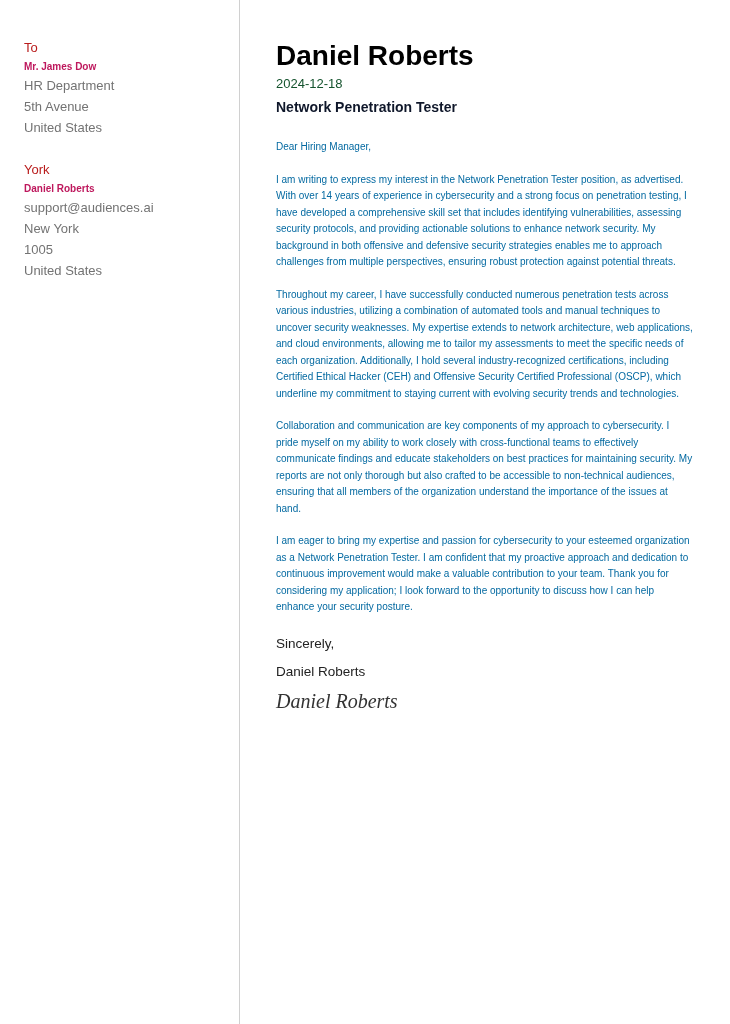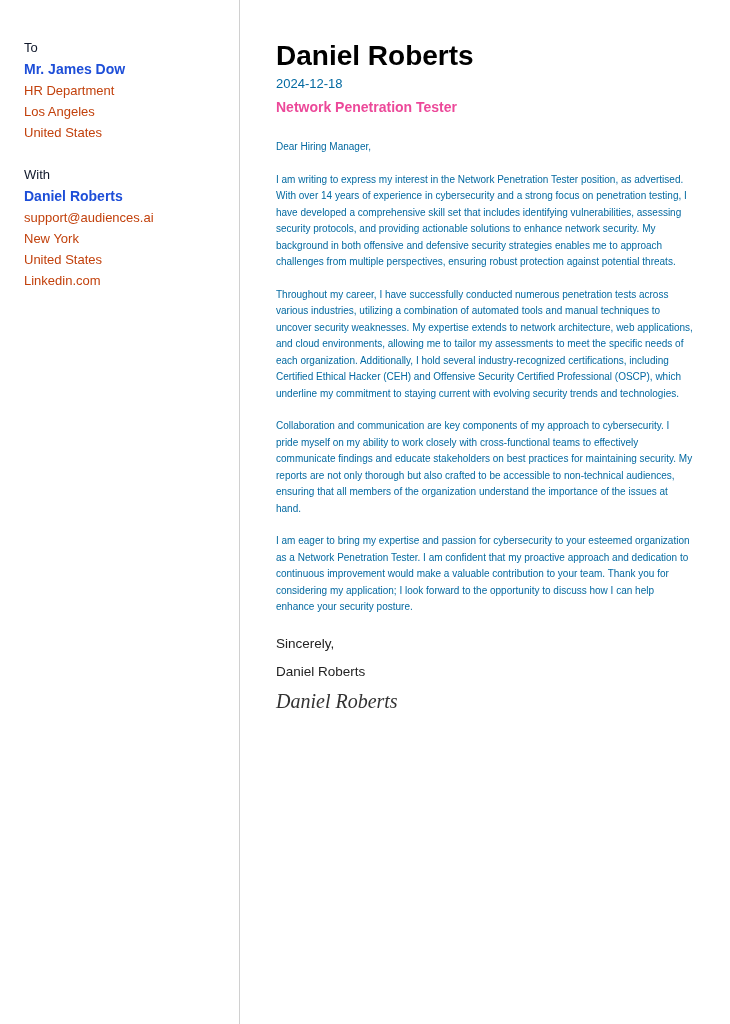"To" .sidebar-label { color: #0f172a -> #b91c1c }
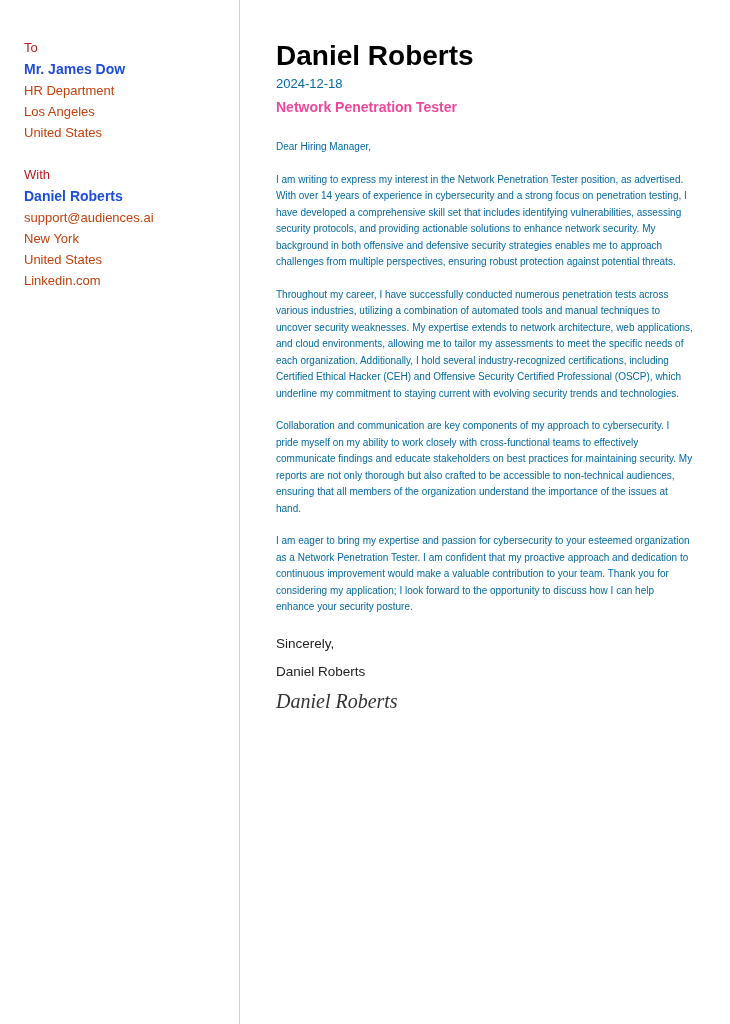"Mr. James Dow" .sidebar-name { color: #1d4ed8 -> #be185d; font-size: 14px -> 10px }
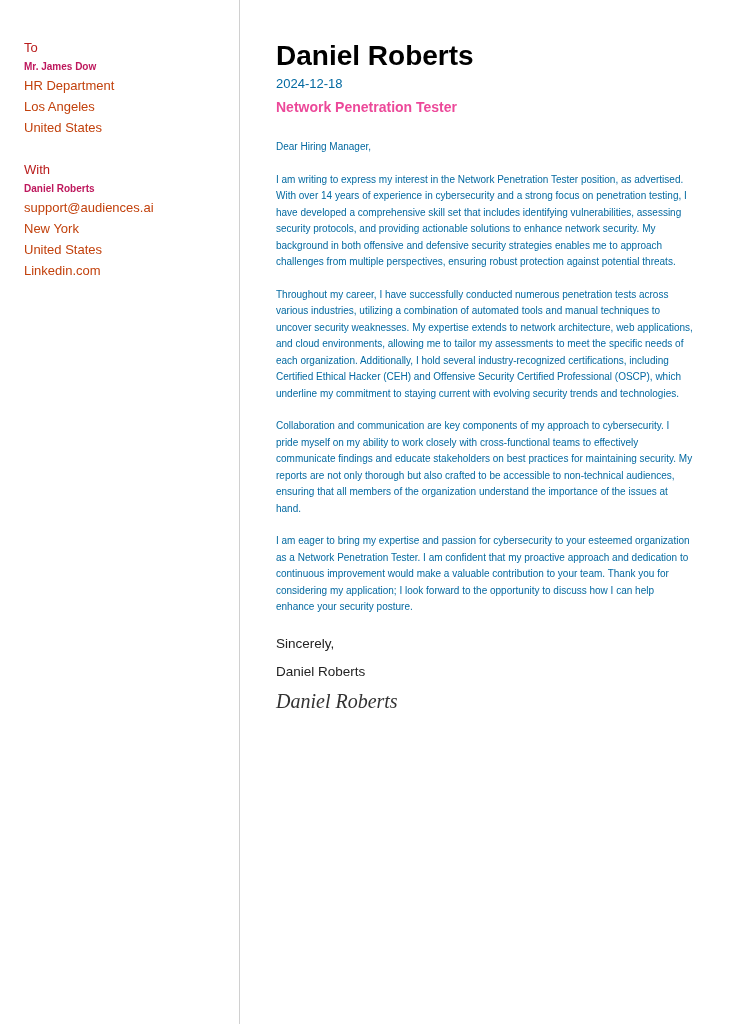"HR Department" .sidebar-detail { color: #c2410c -> #737373 }
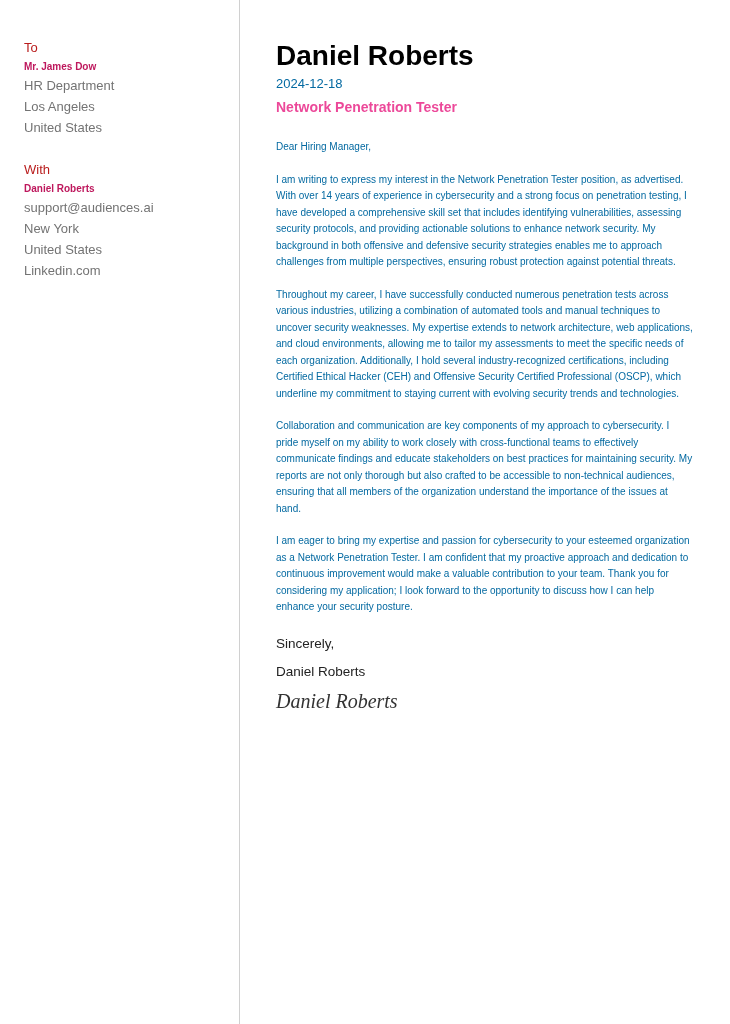"2024-12-18" .letter-date { color: #0369a1 -> #14532d }
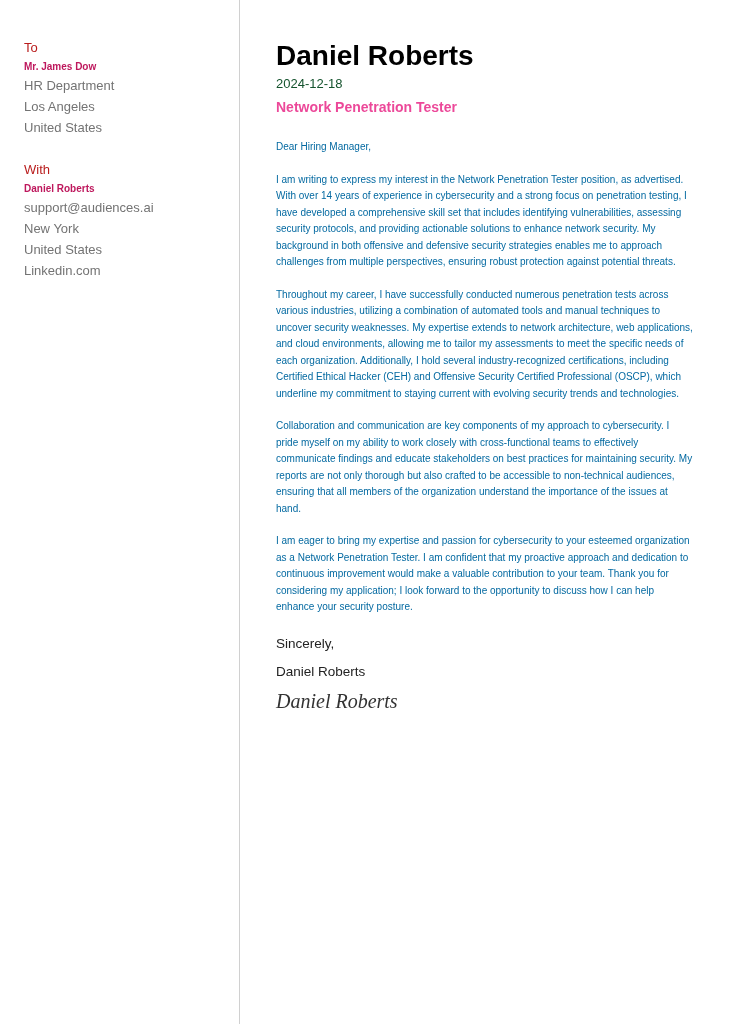"5th Avenue" div.sidebar-detail { html: none -> <div>5th Avenue</div> }
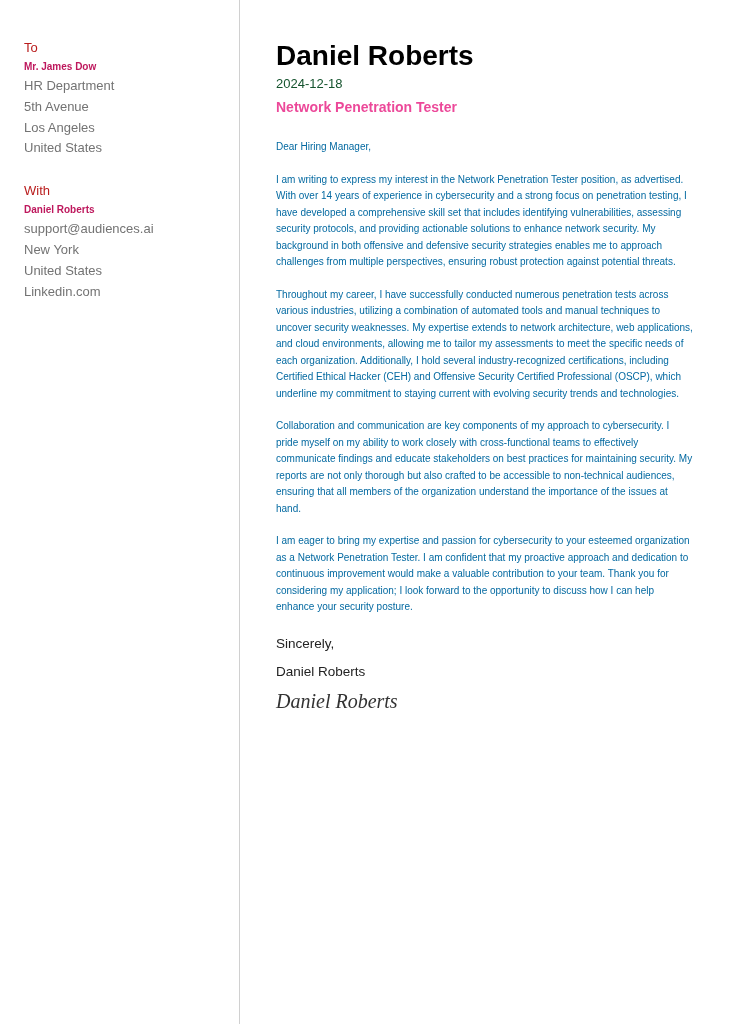"Network Penetration Tester" .letter-title { color: #ec4899 -> #0f172a }
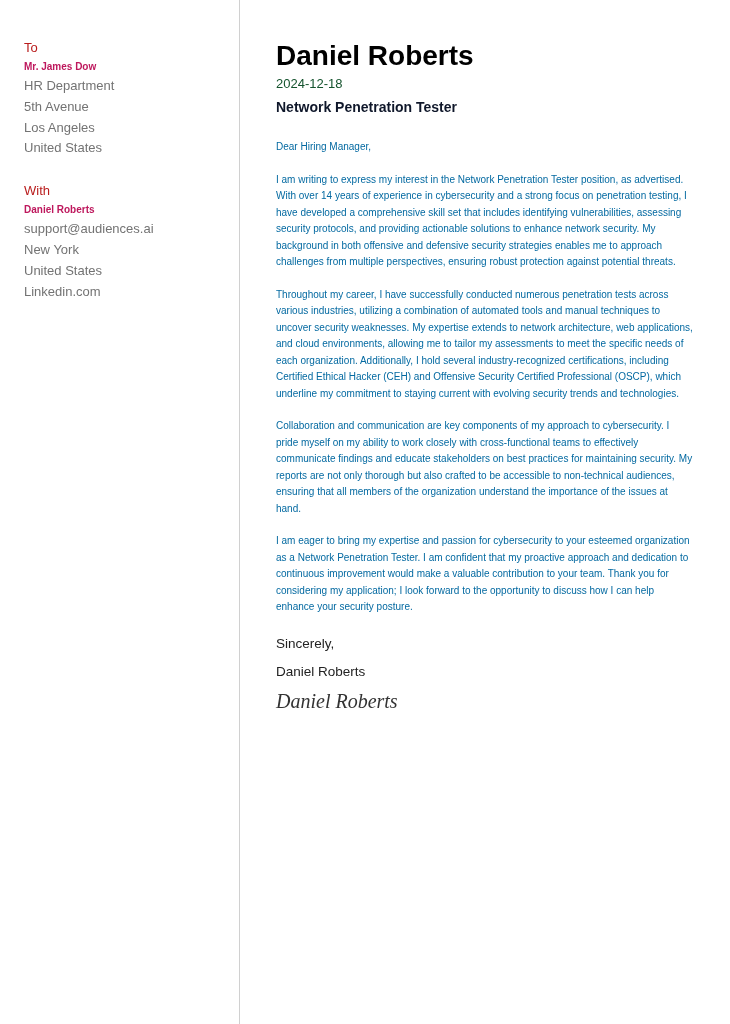"Los Angeles" div.sidebar-detail { html: <div>Los Angeles</div> -> none }
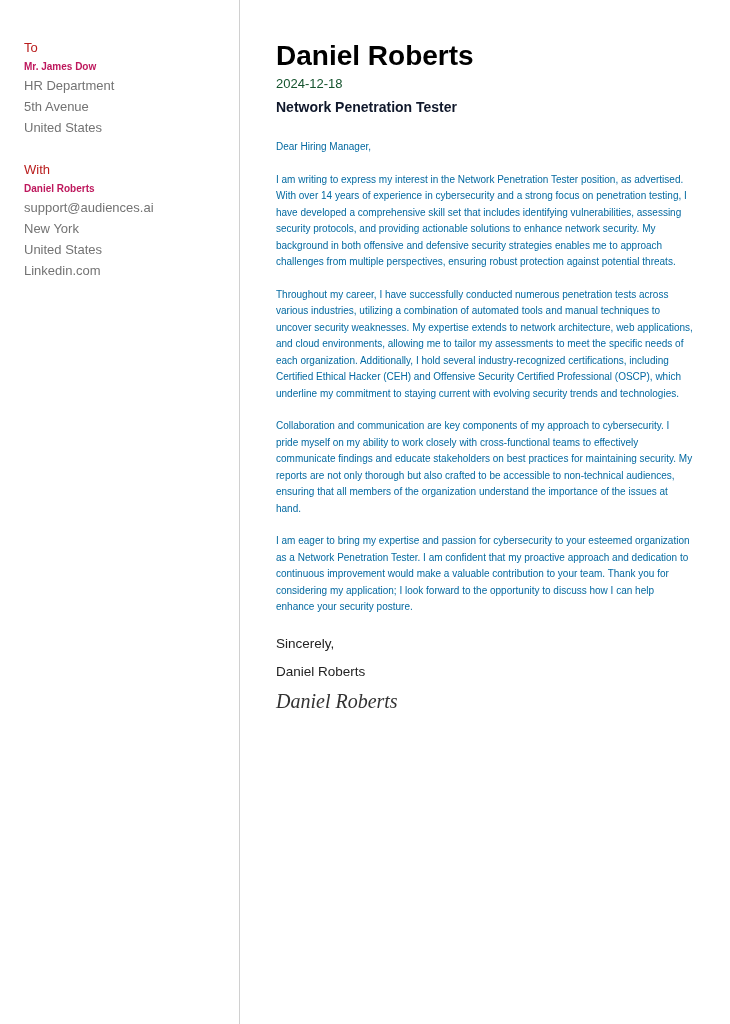"With" div.sidebar-label { text: With -> York }
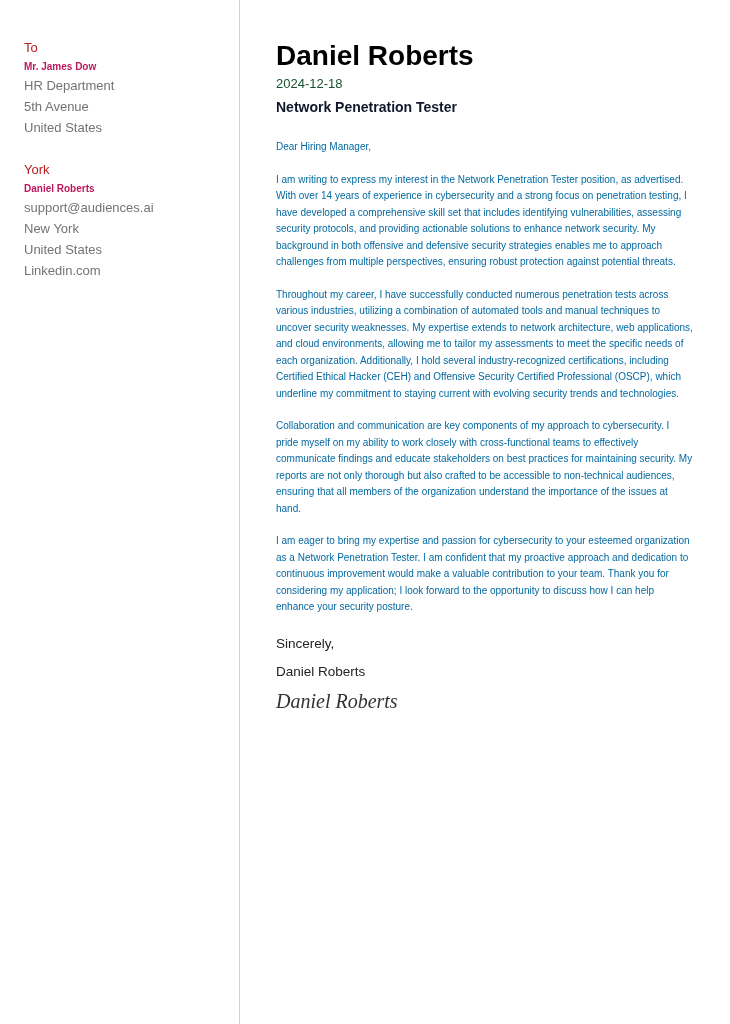"1005" div.sidebar-detail { html: none -> <div>1005</div> }
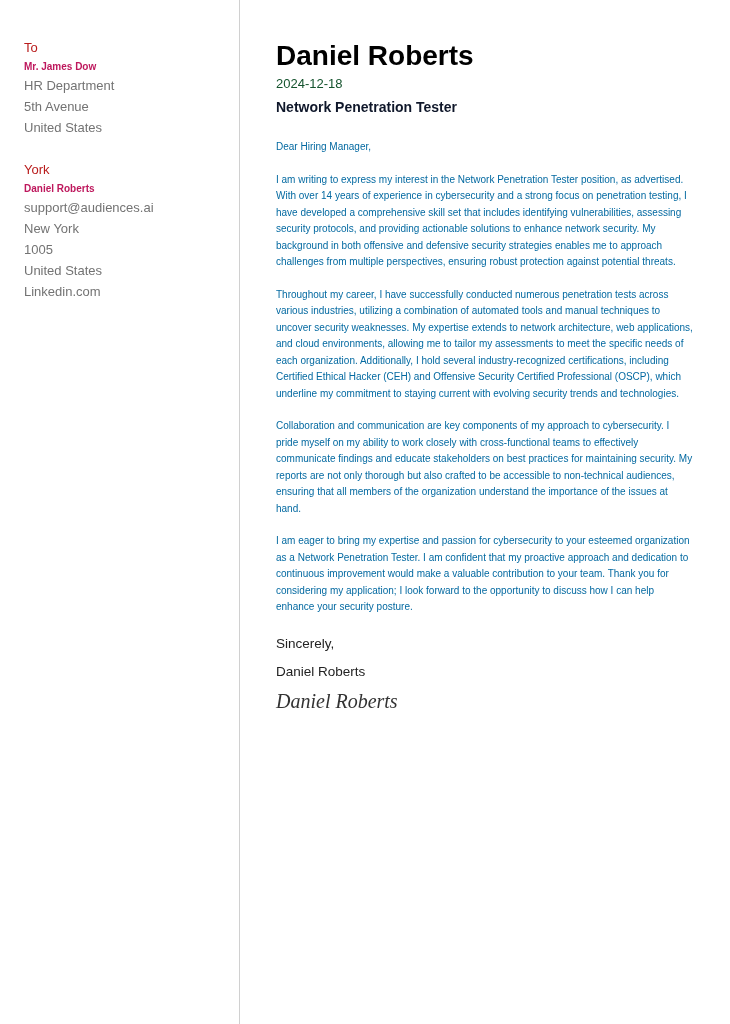"Linkedin.com" div.sidebar-detail { html: <div>Linkedin.com</div> -> none }
